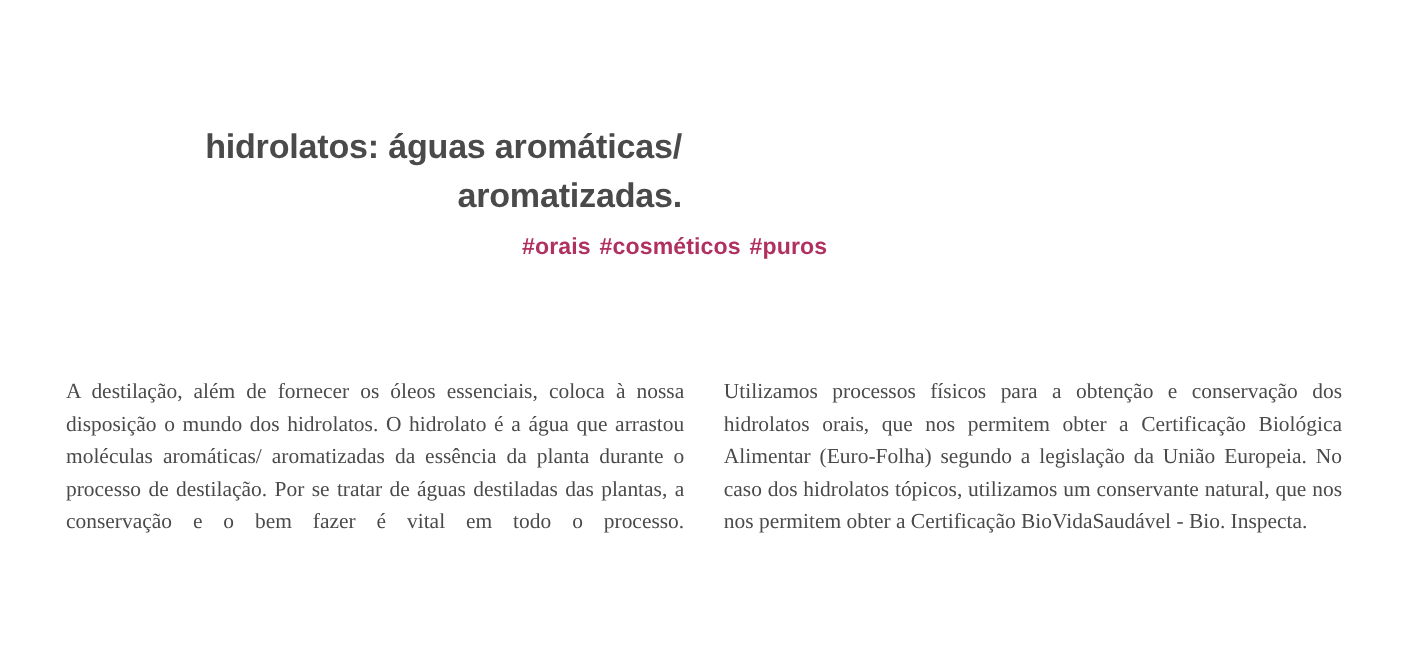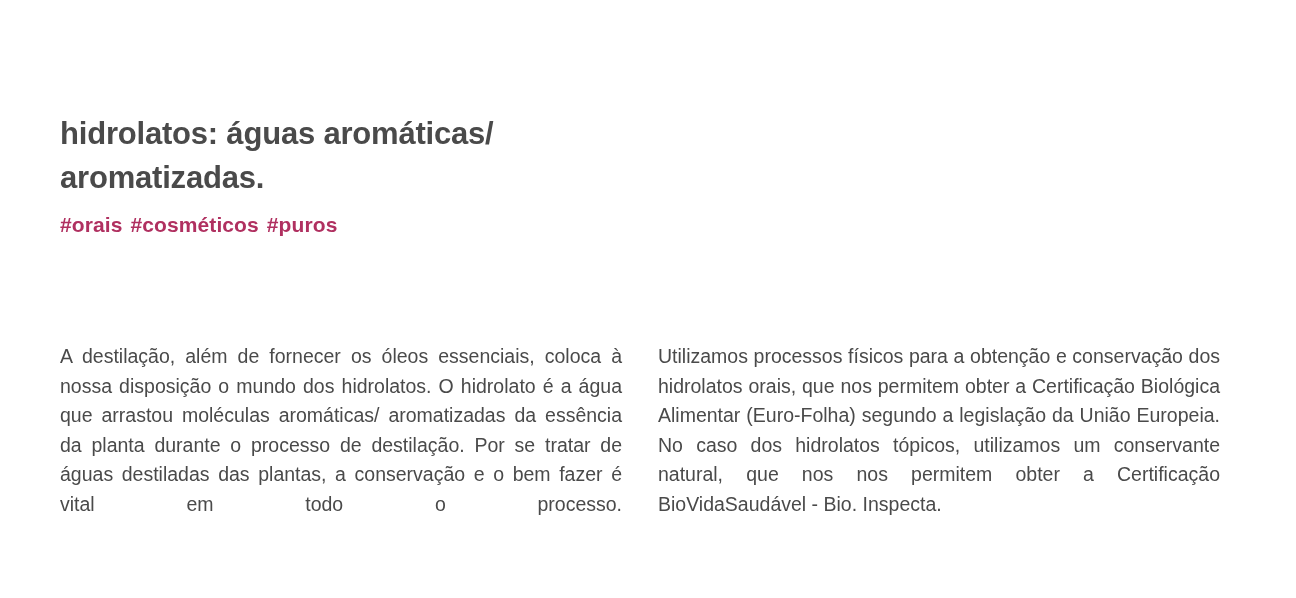"hidrolatos: águas aromáticas/" .header-block { text-align: none -> right }
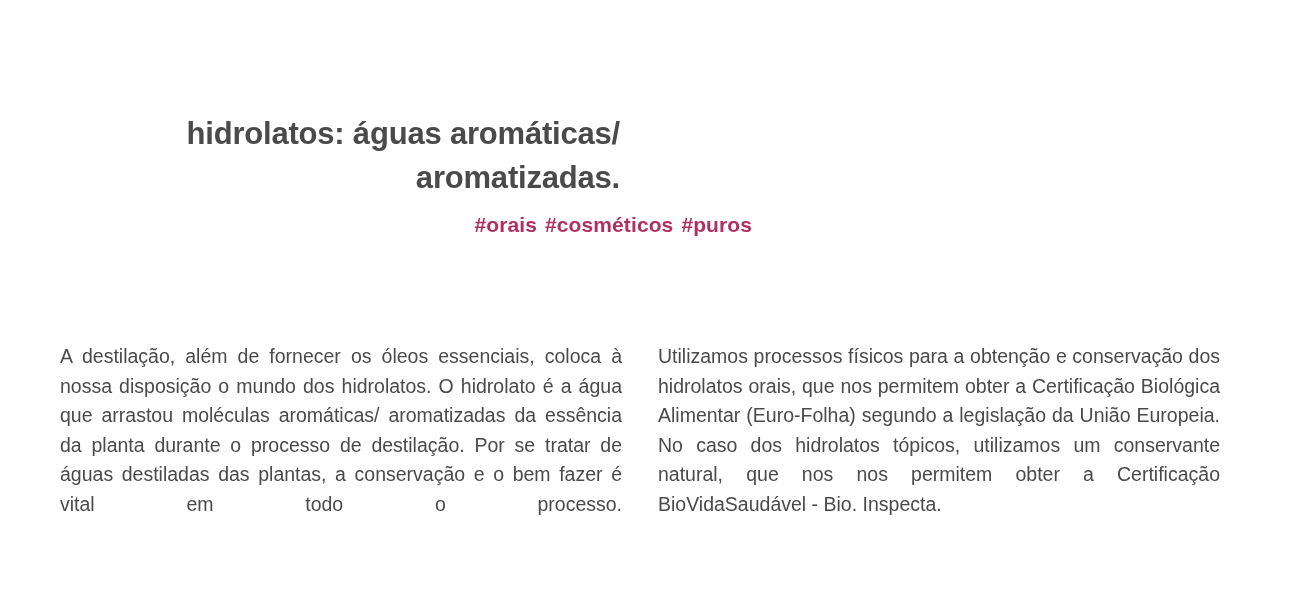"A destilação, além de fornecer" .col p { font-family: none -> Liberation Serif, serif }
